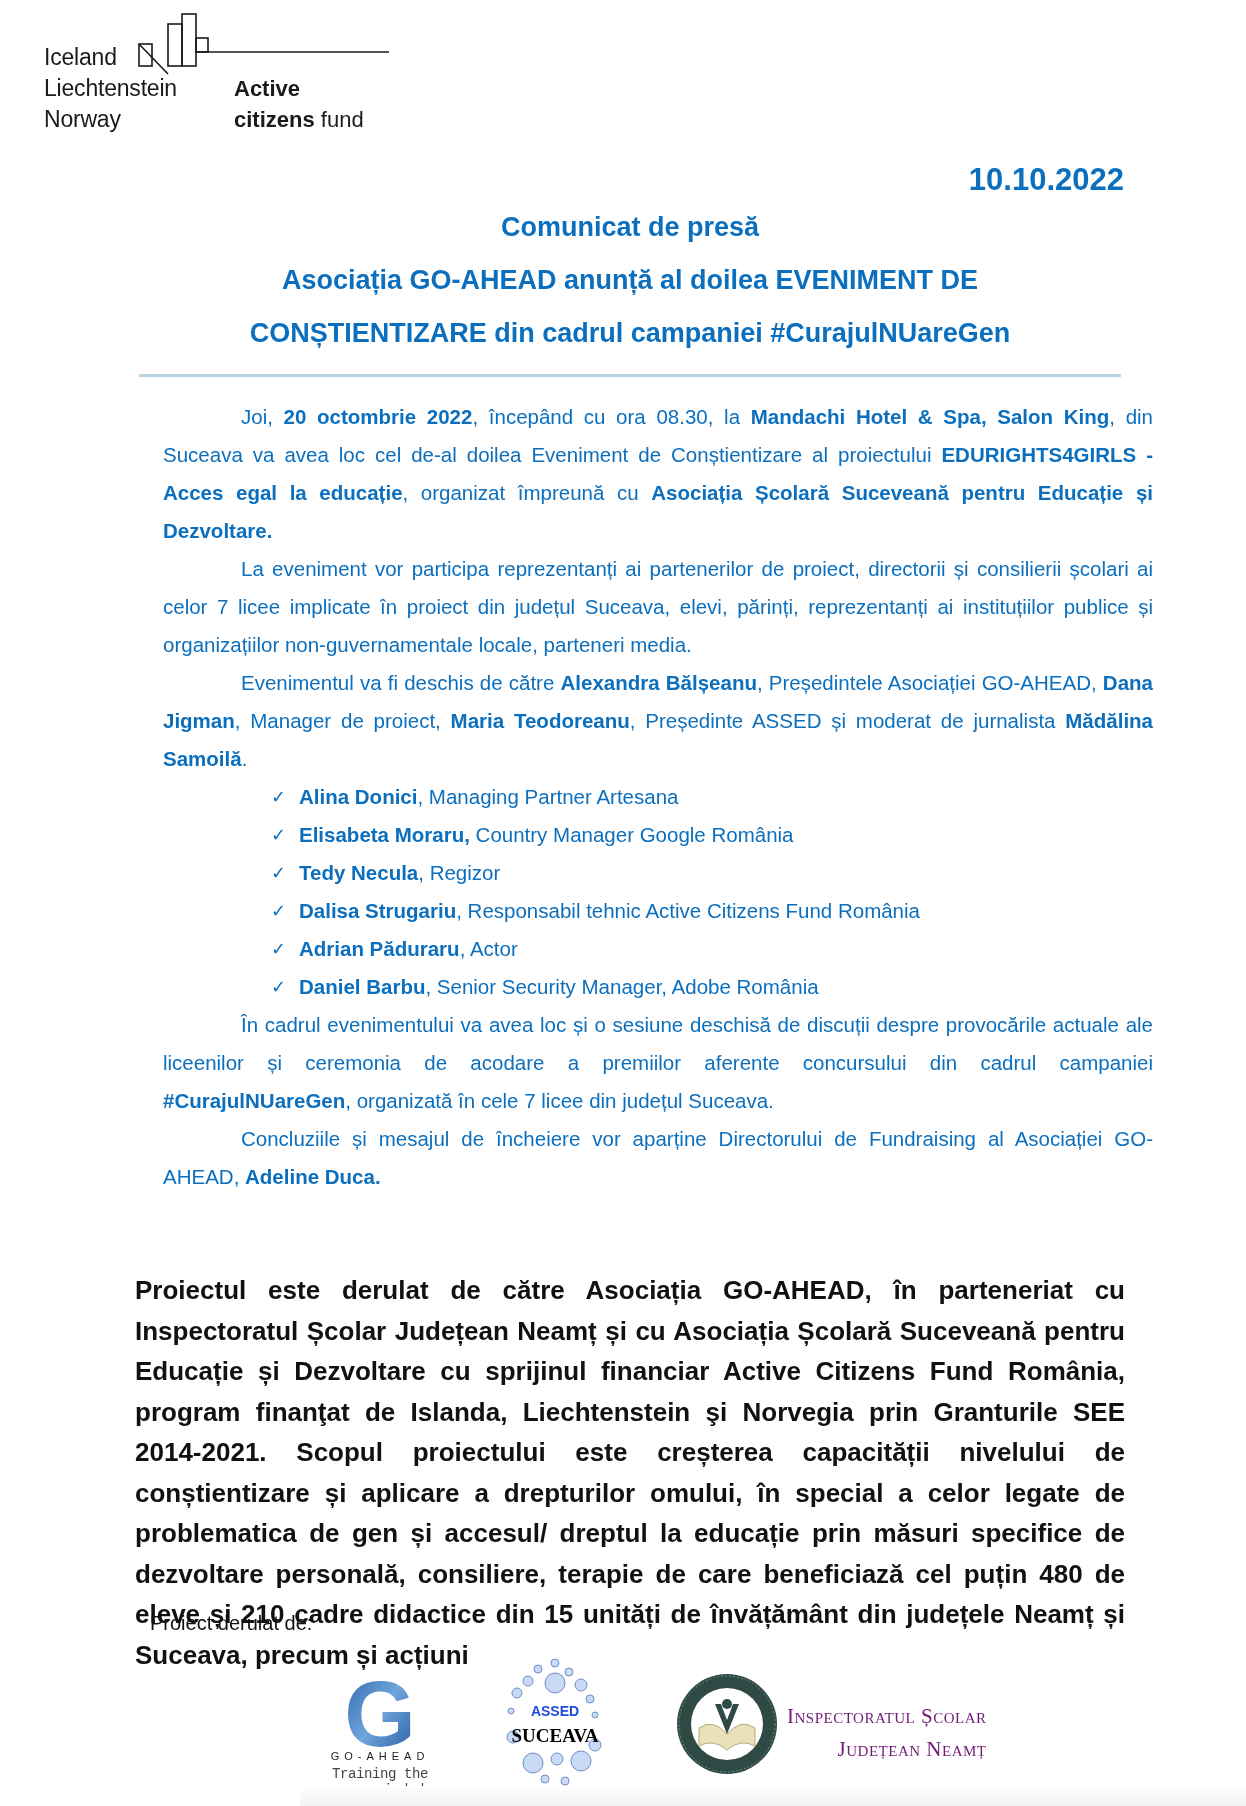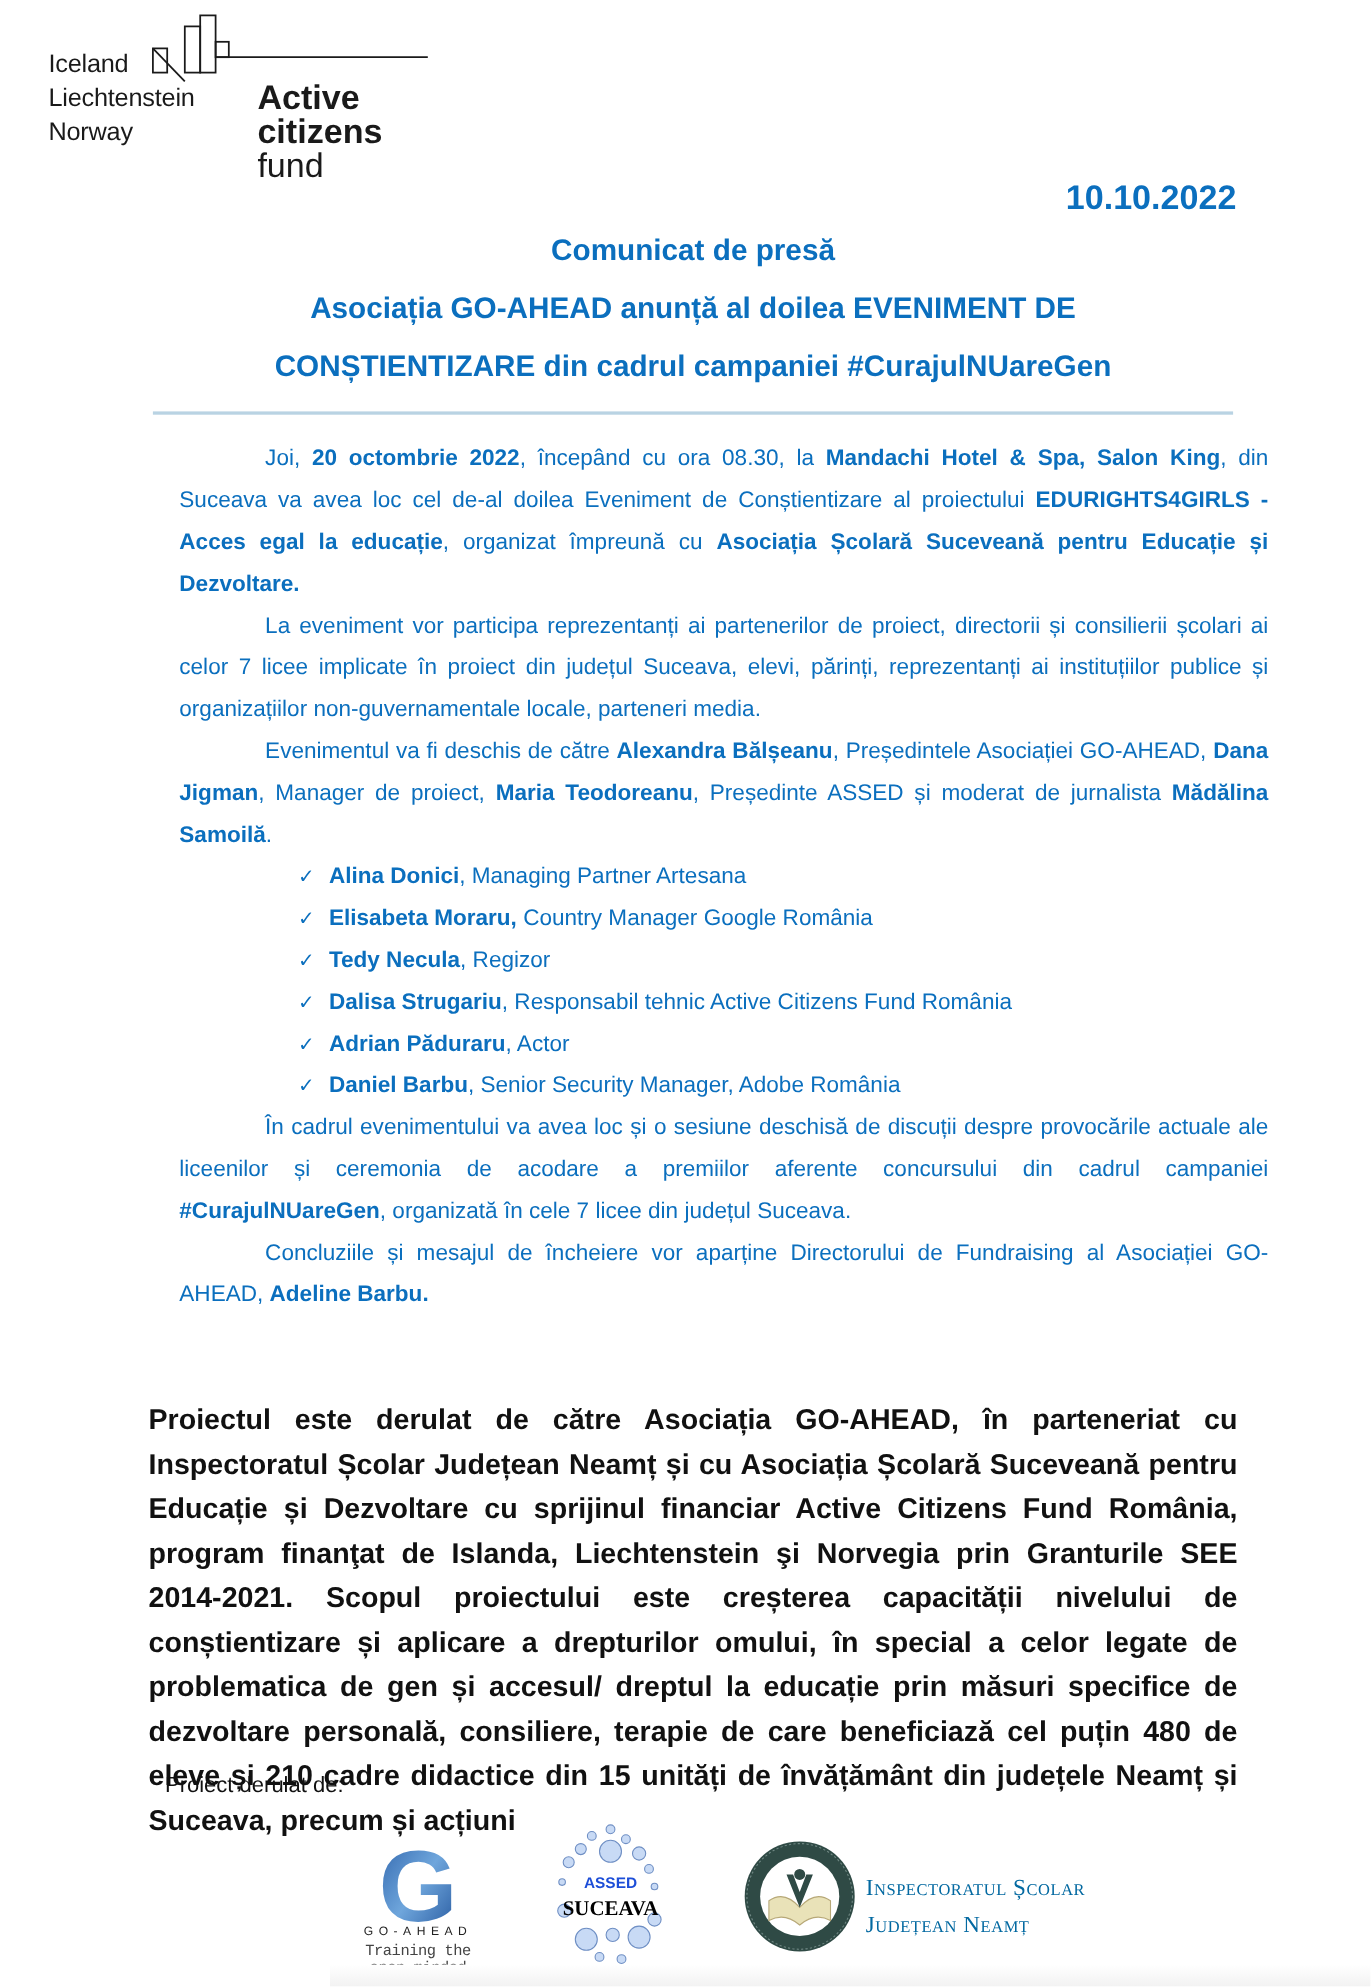"Active" .logo-eea .acf { font-size: 31px -> 22px }
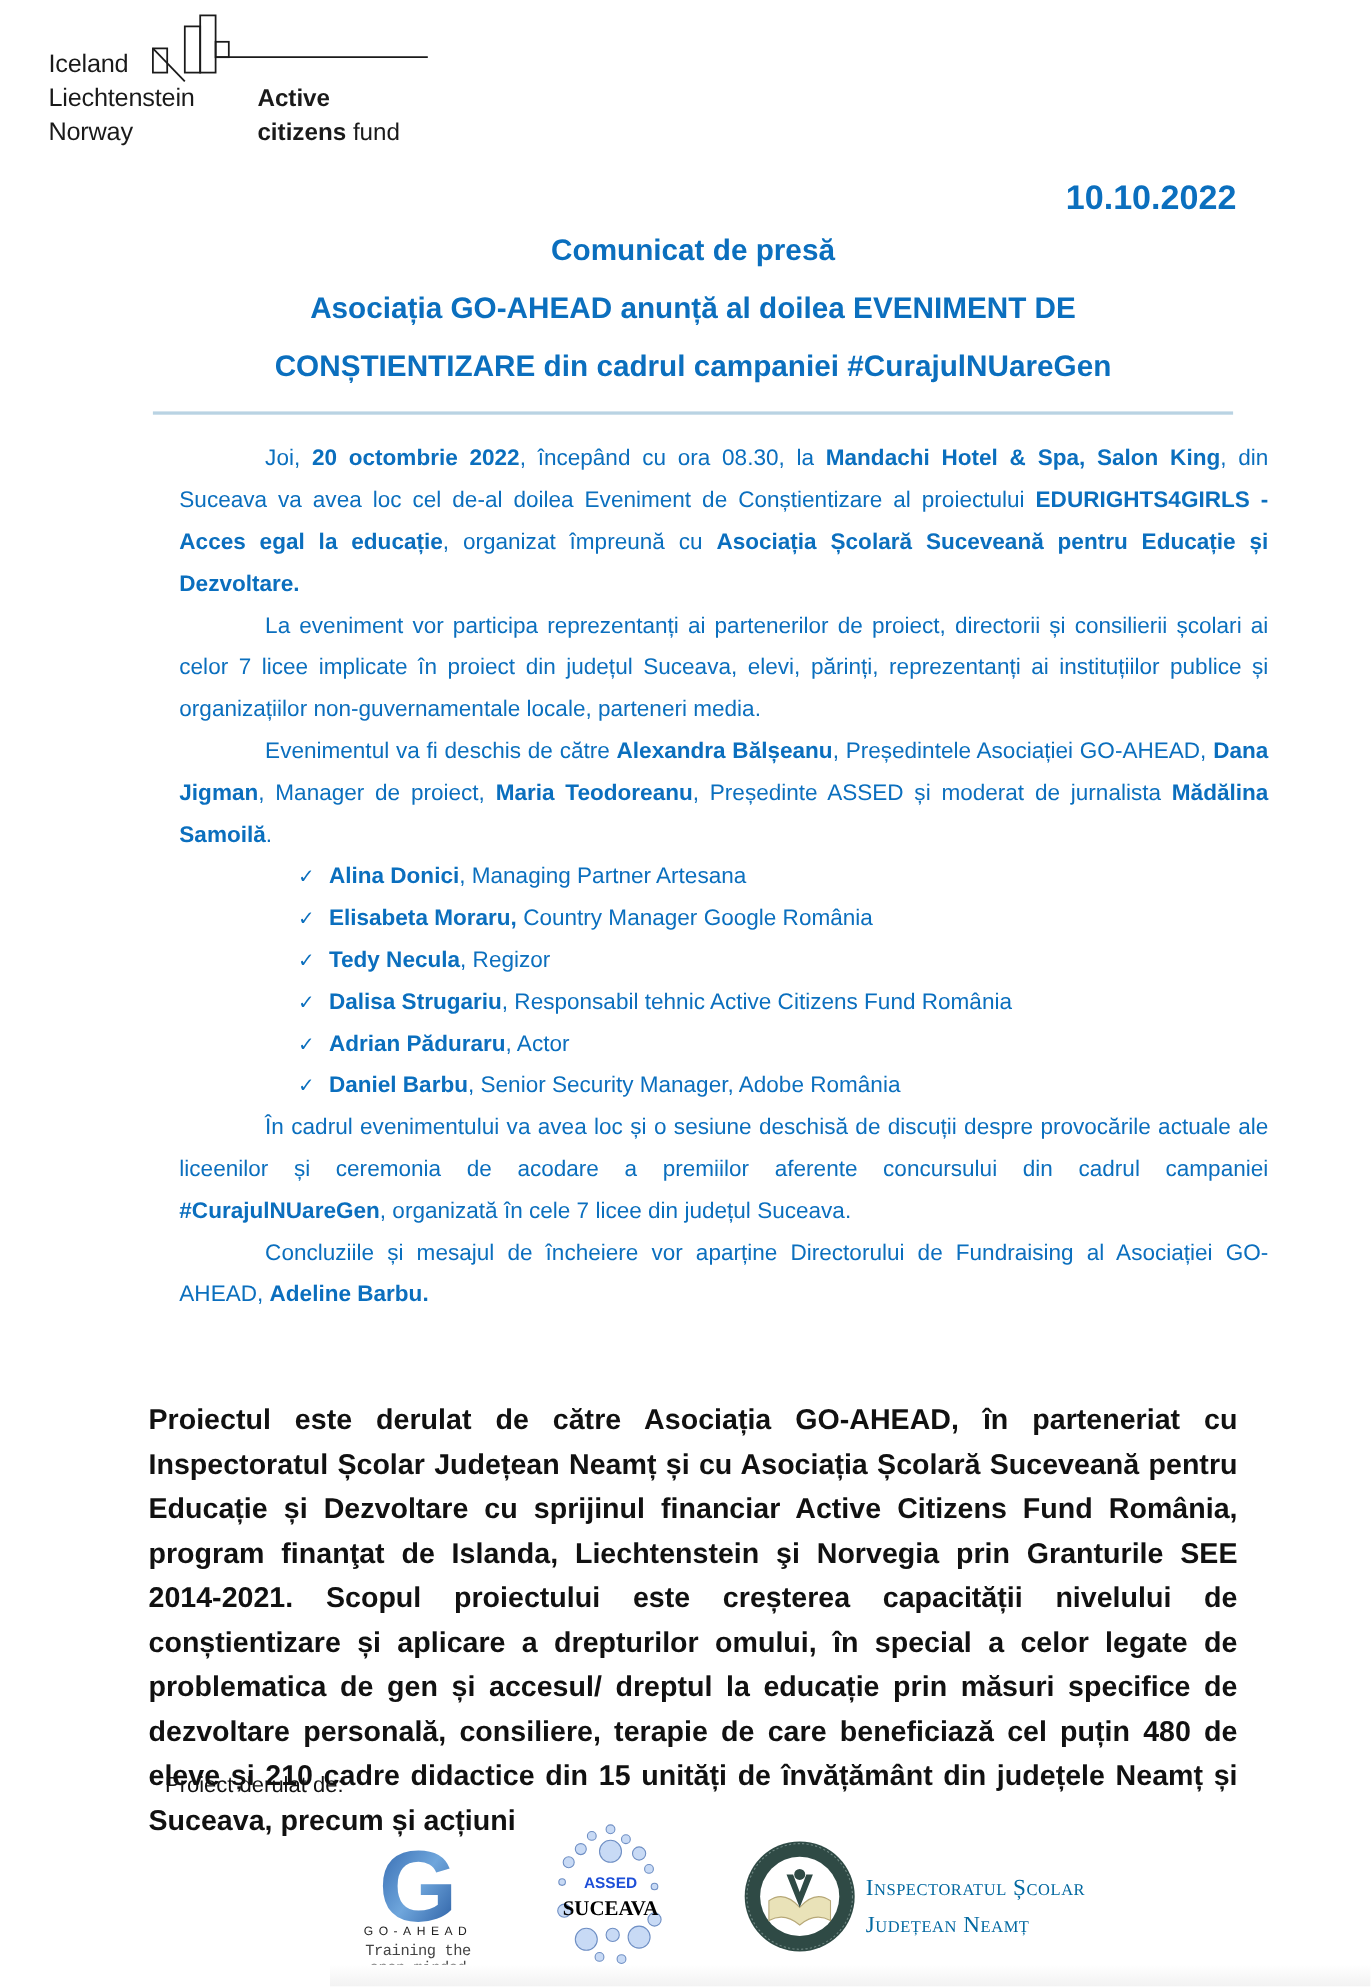"Adeline Barbu." b { text: Barbu -> Duca }
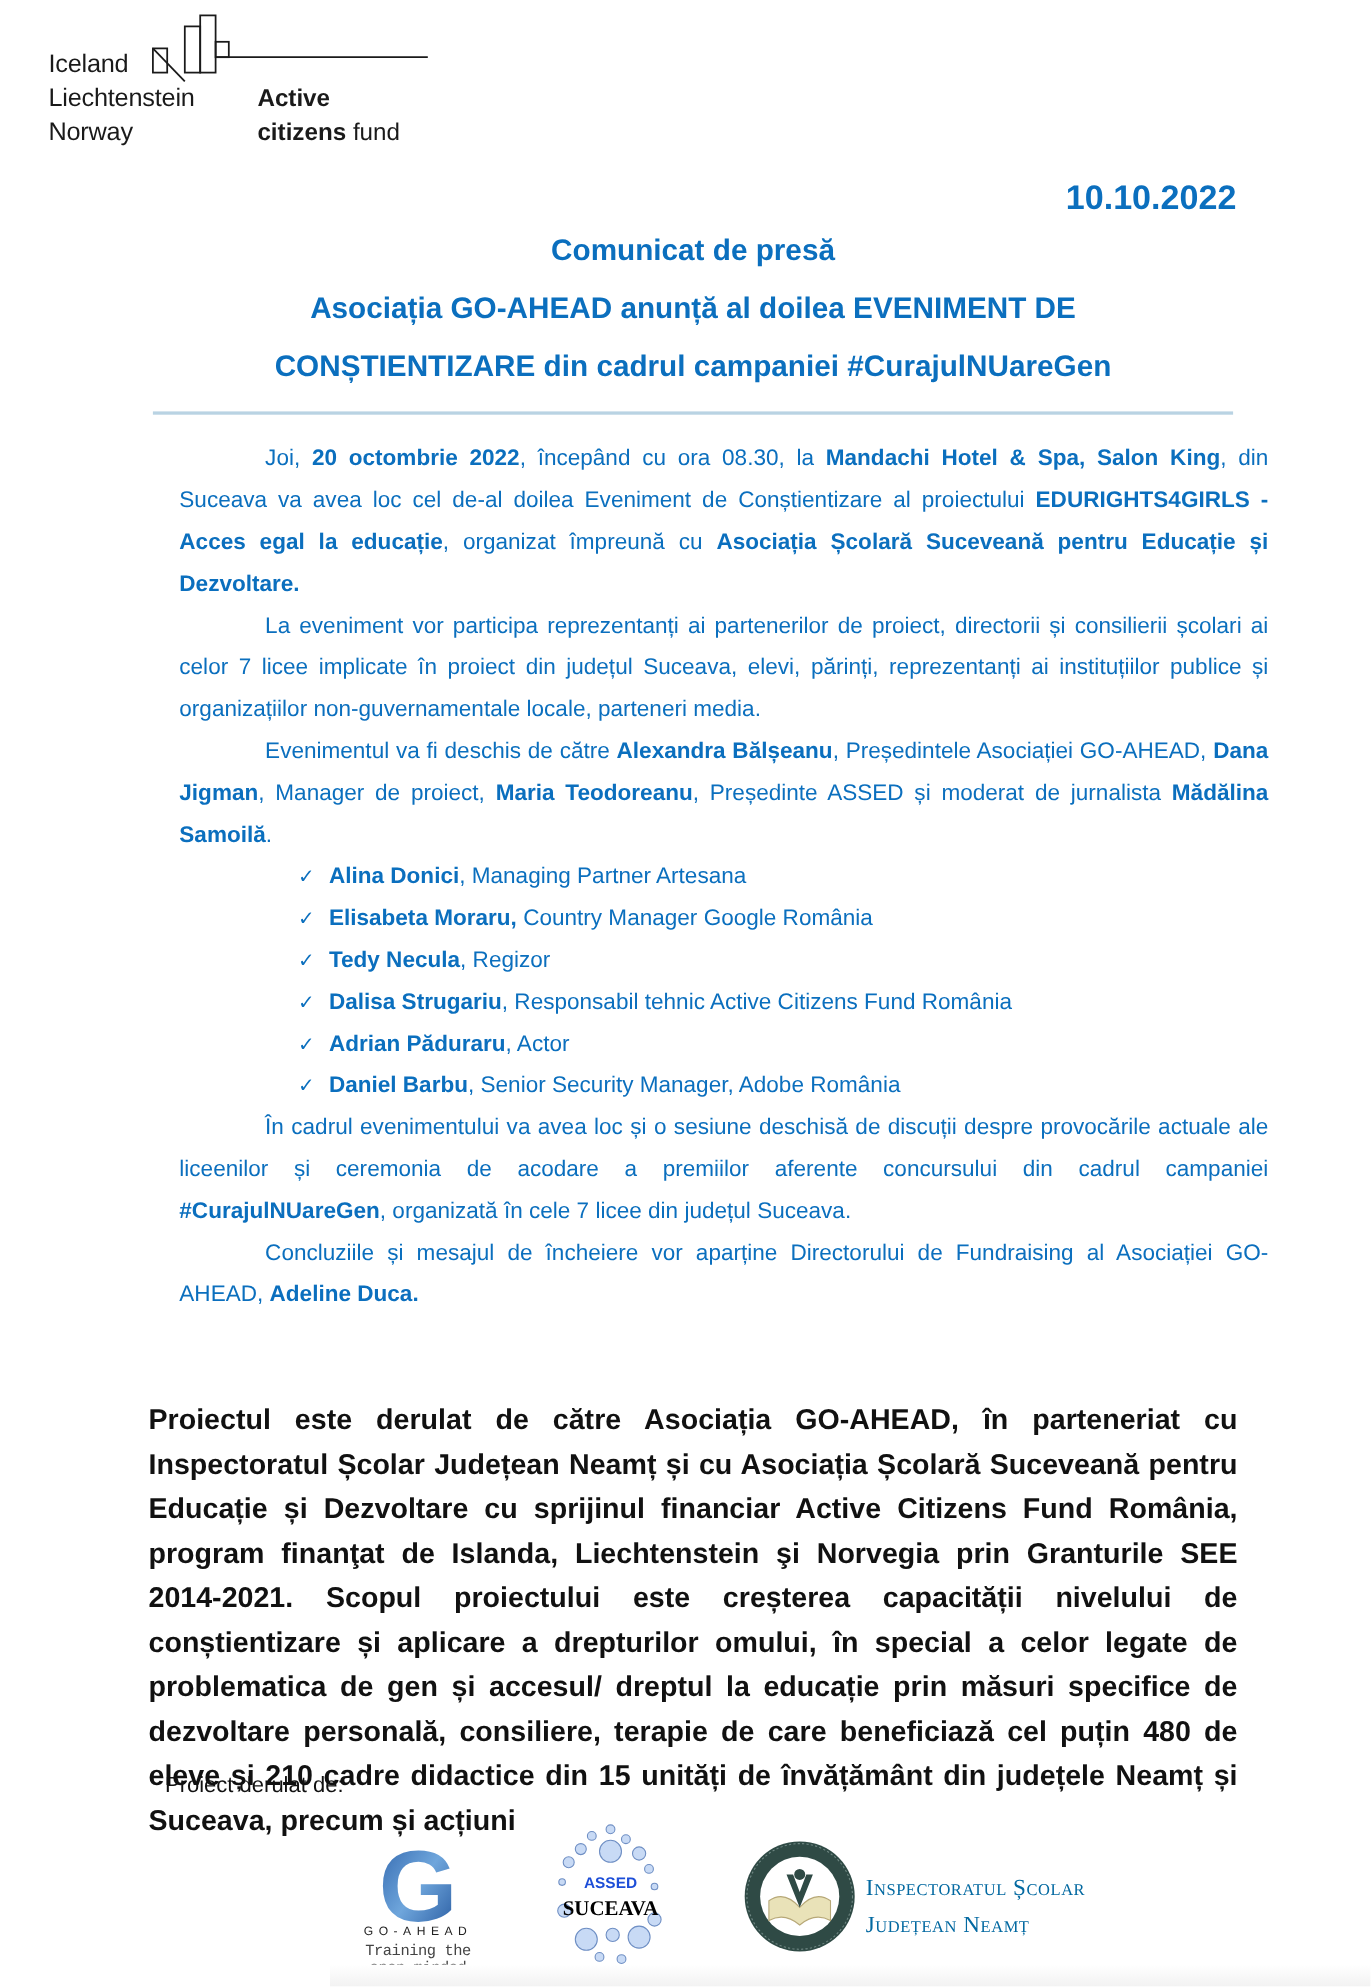"Inspectoratul Școlar" .isj .name { color: #0369a1 -> #701a75; text-align: none -> right }
